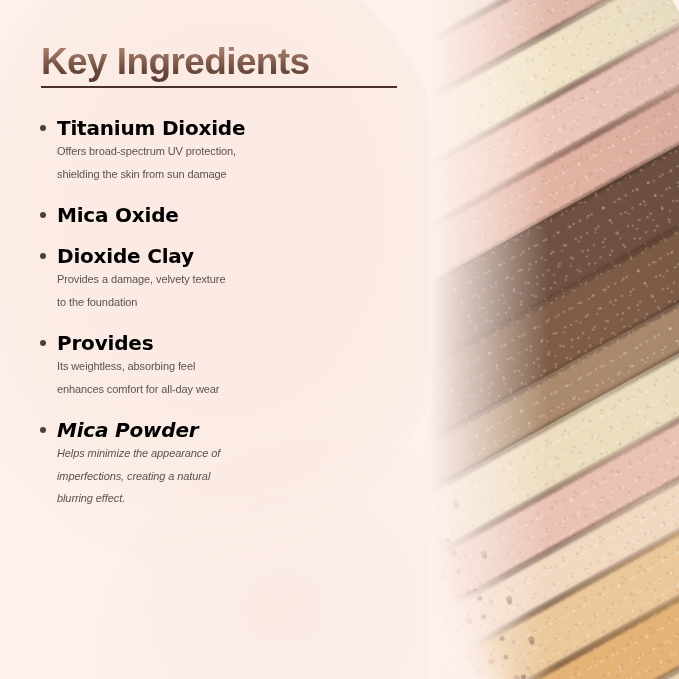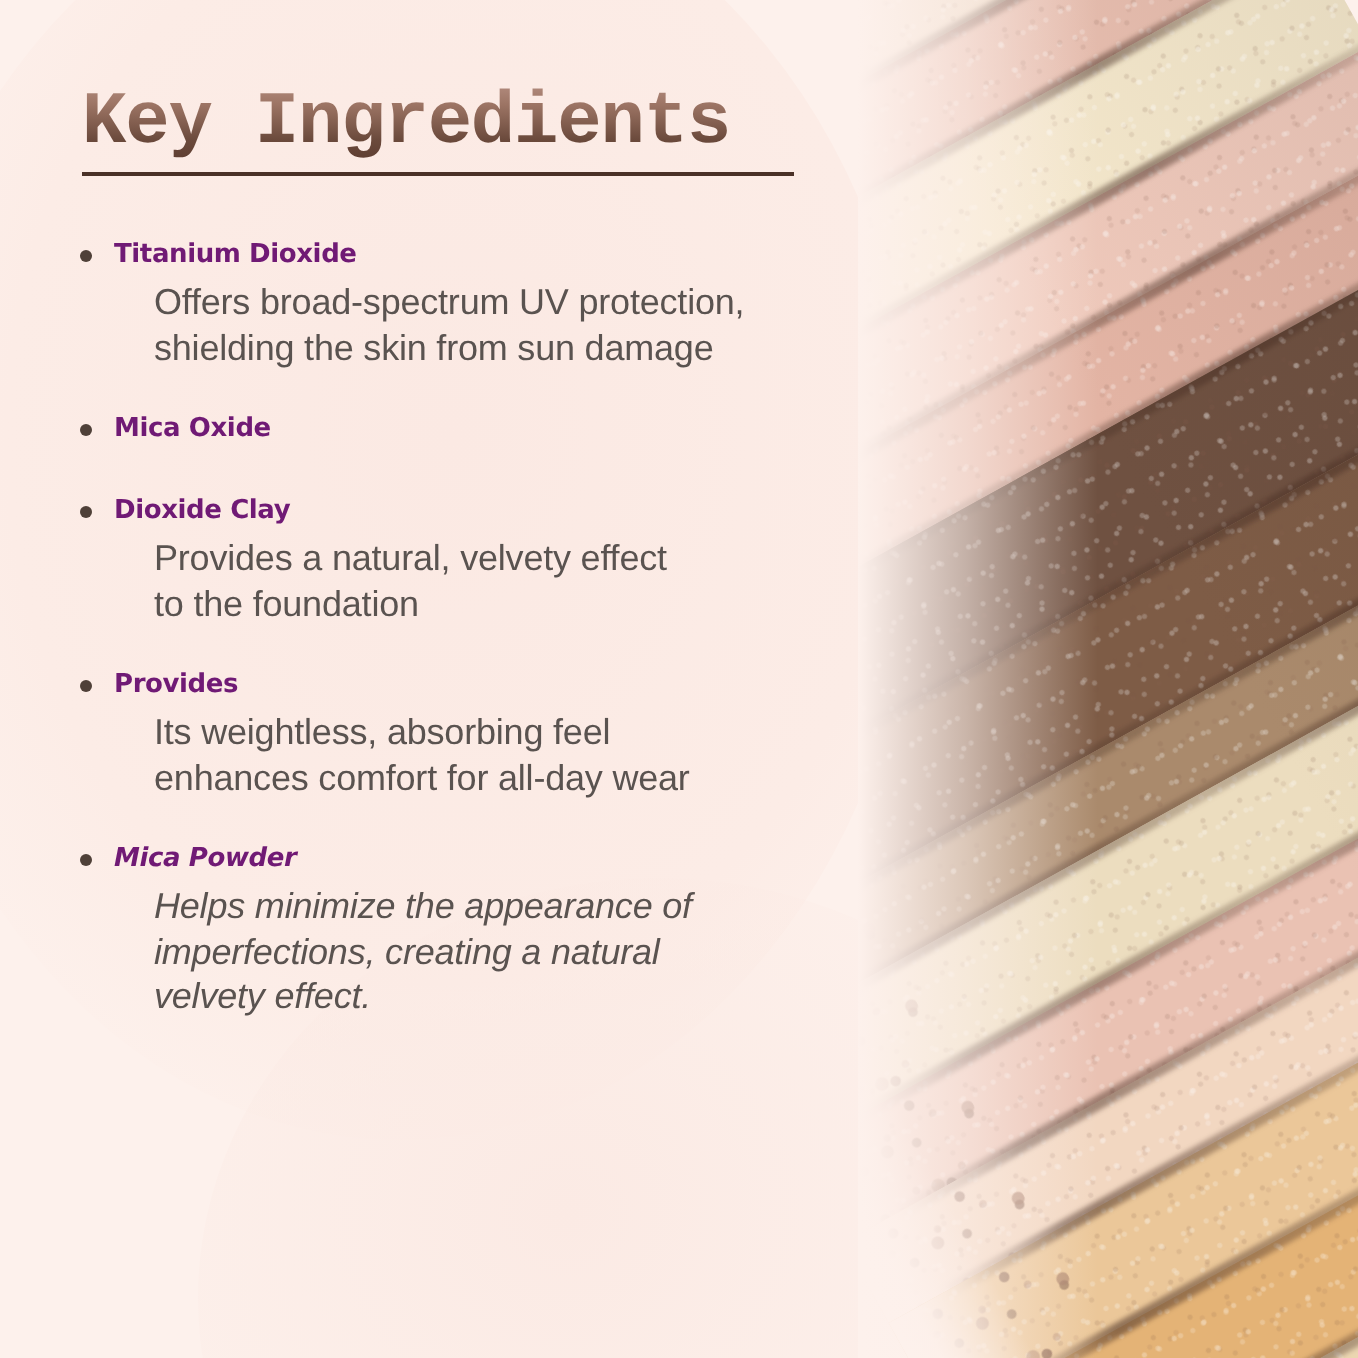"Key Ingredients" .title { font-family: Liberation Mono, monospace -> Liberation Sans, sans-serif }
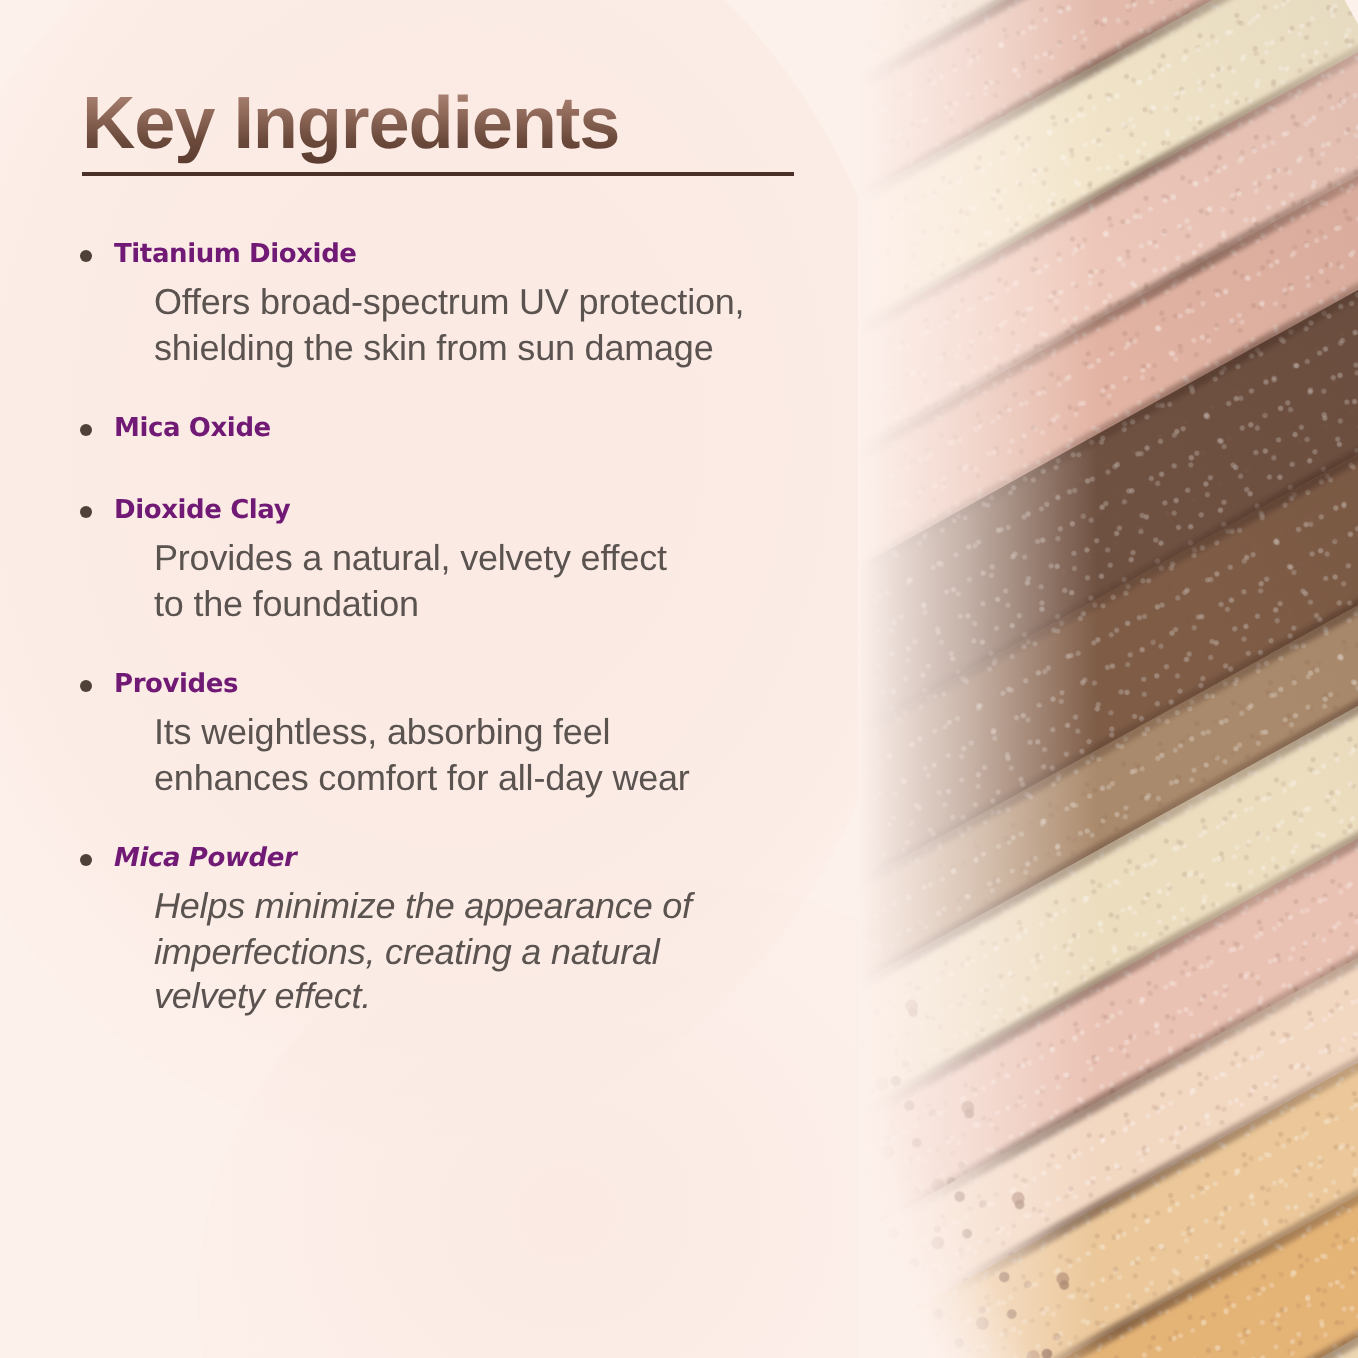"Titanium Dioxide" .item-name { color: #701a75 -> #000000; font-size: 13px -> 20px }
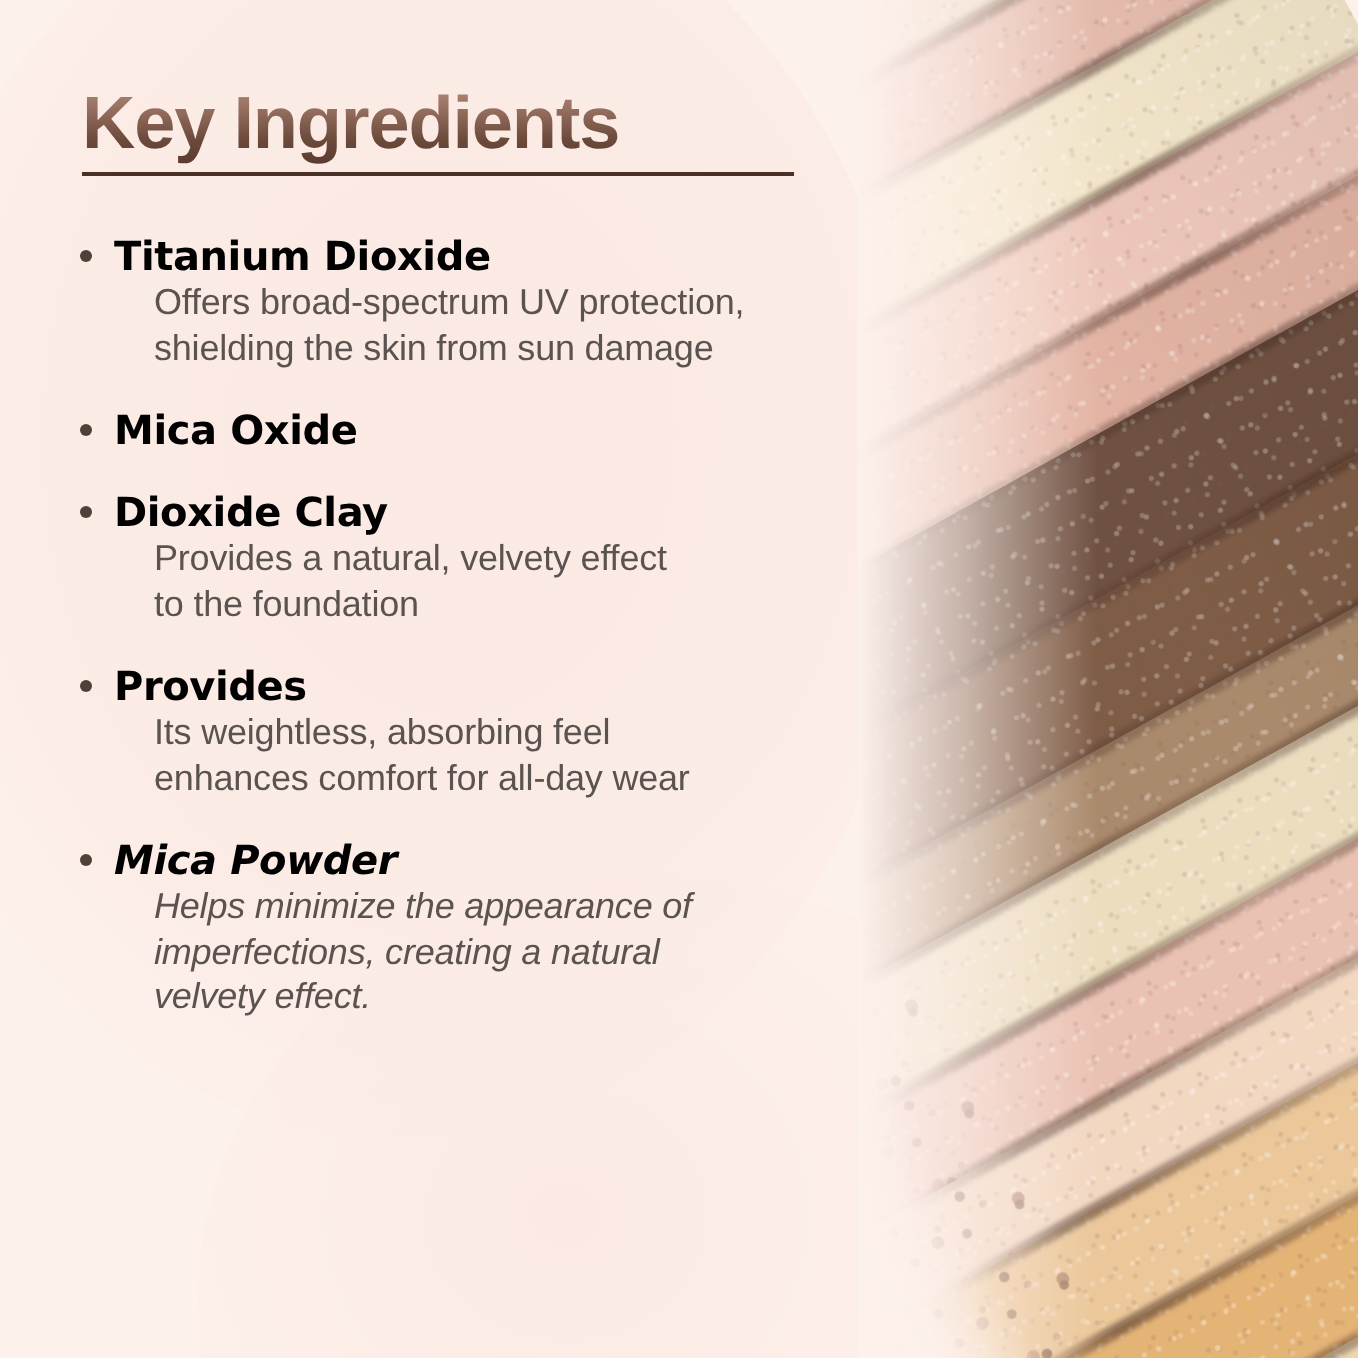"Offers broad-spectrum UV protection," .item-desc { font-size: 18px -> 11px; margin-left: 20px -> none }
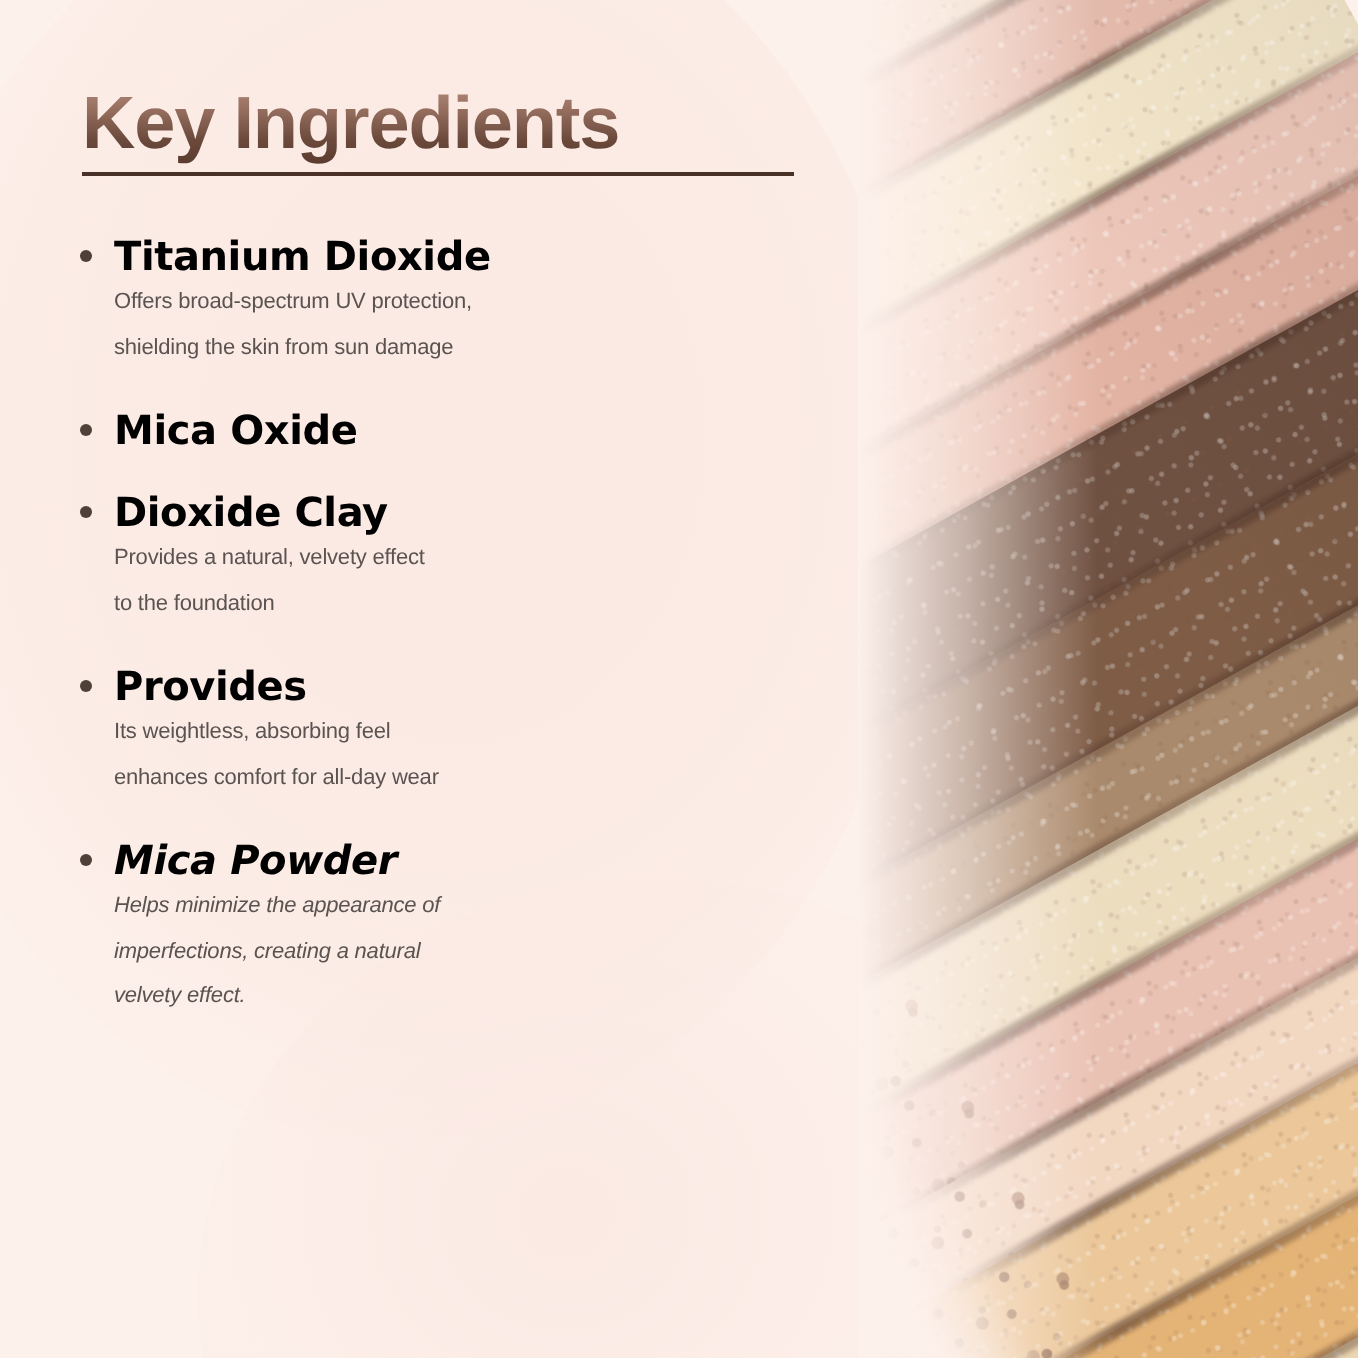"Provides a natural, velvety effect" span.item-desc { text: natural, velvety effect -> damage, velvety texture }
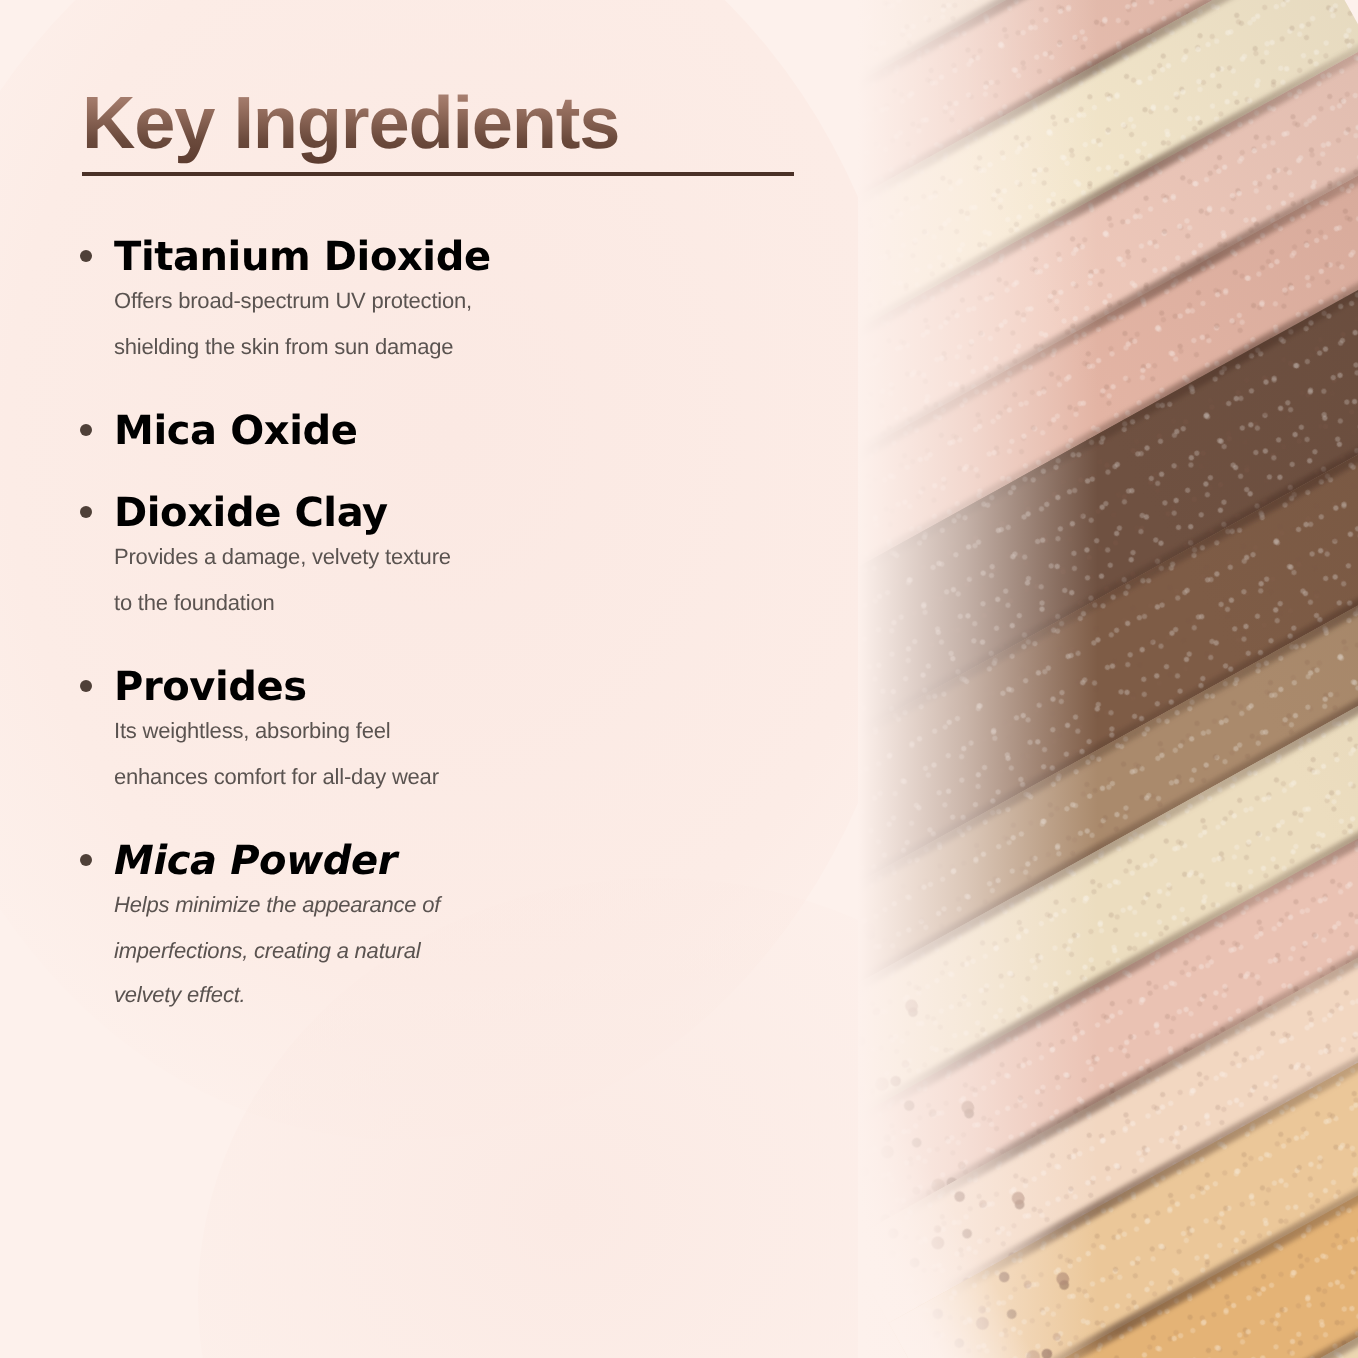"Helps minimize the appearance of" span.item-desc { text: velvety -> blurring }
